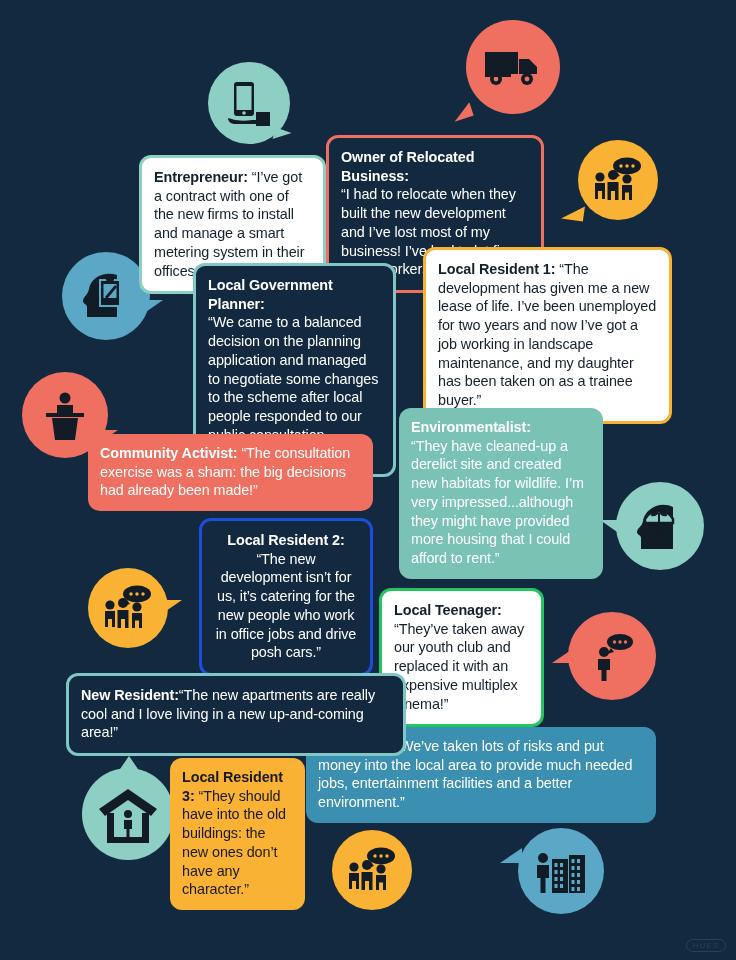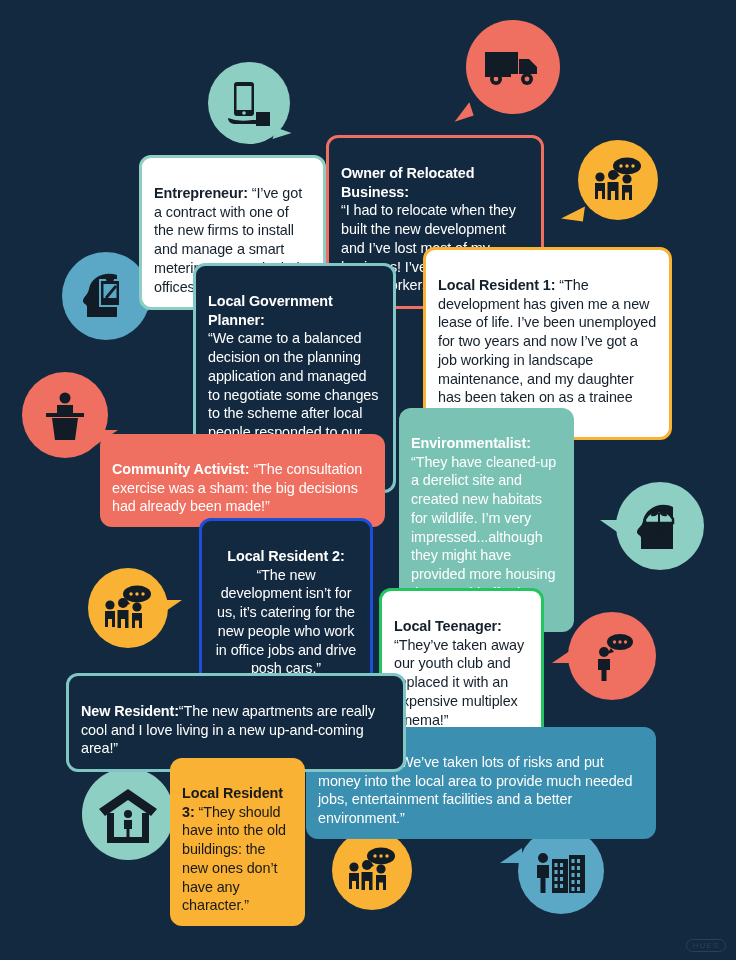"Owner of Relocated Business:" .bubble { padding: 26px 12px 11px 12px -> 10px 12px 11px 12px }
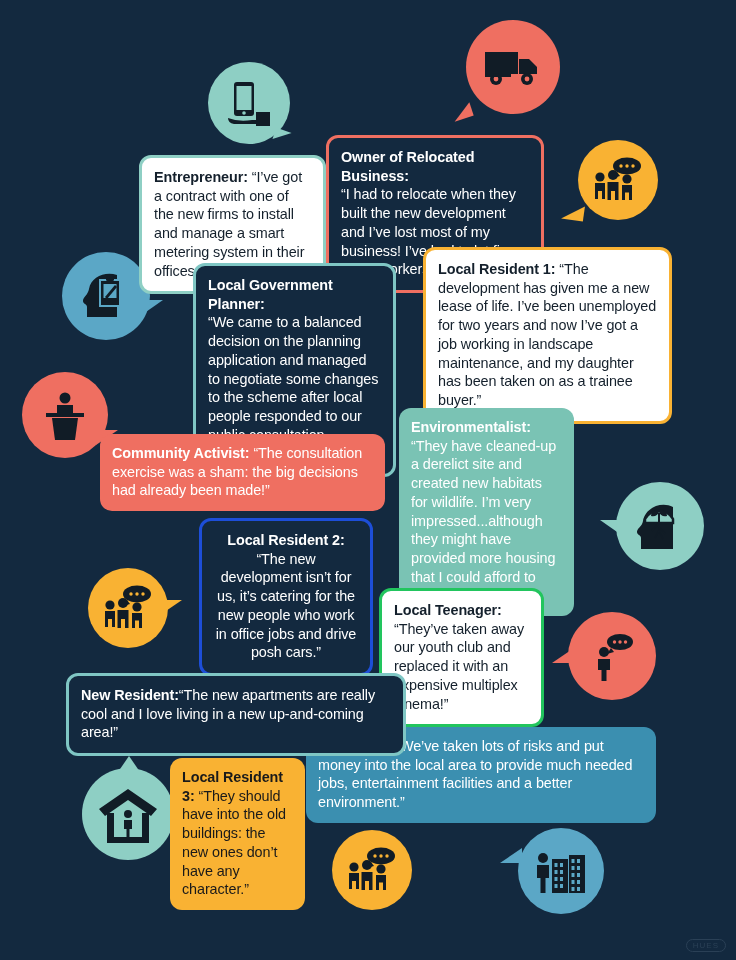"Environmentalist:" div.bubble { width: 175px -> 204px }
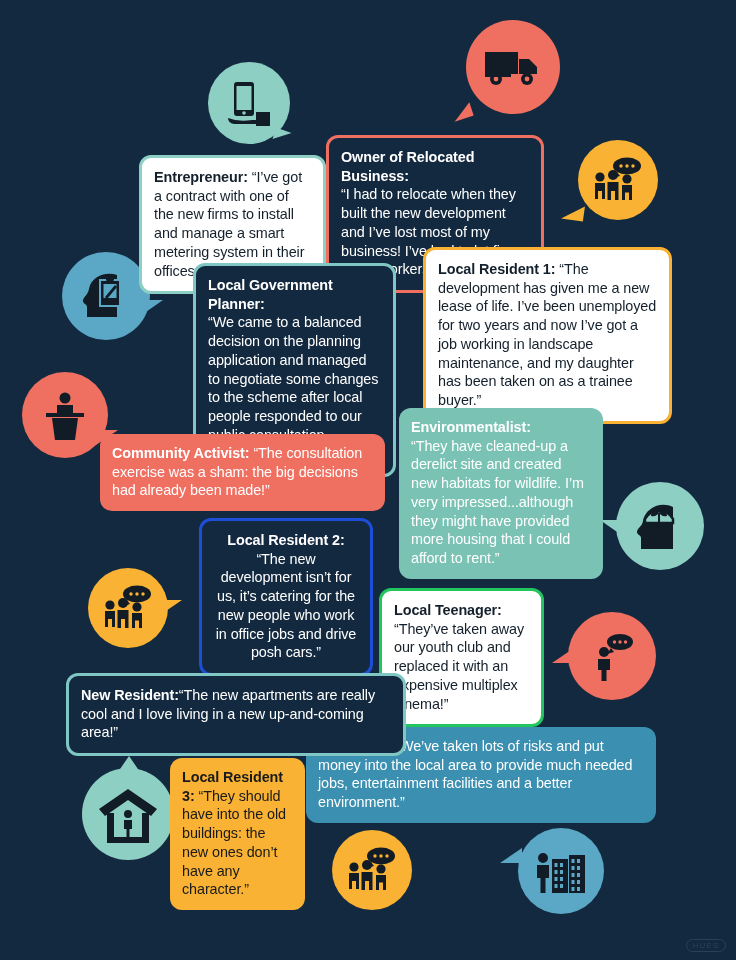"Community Activist: “The consultation" div.bubble { left: 100px -> 88px }
